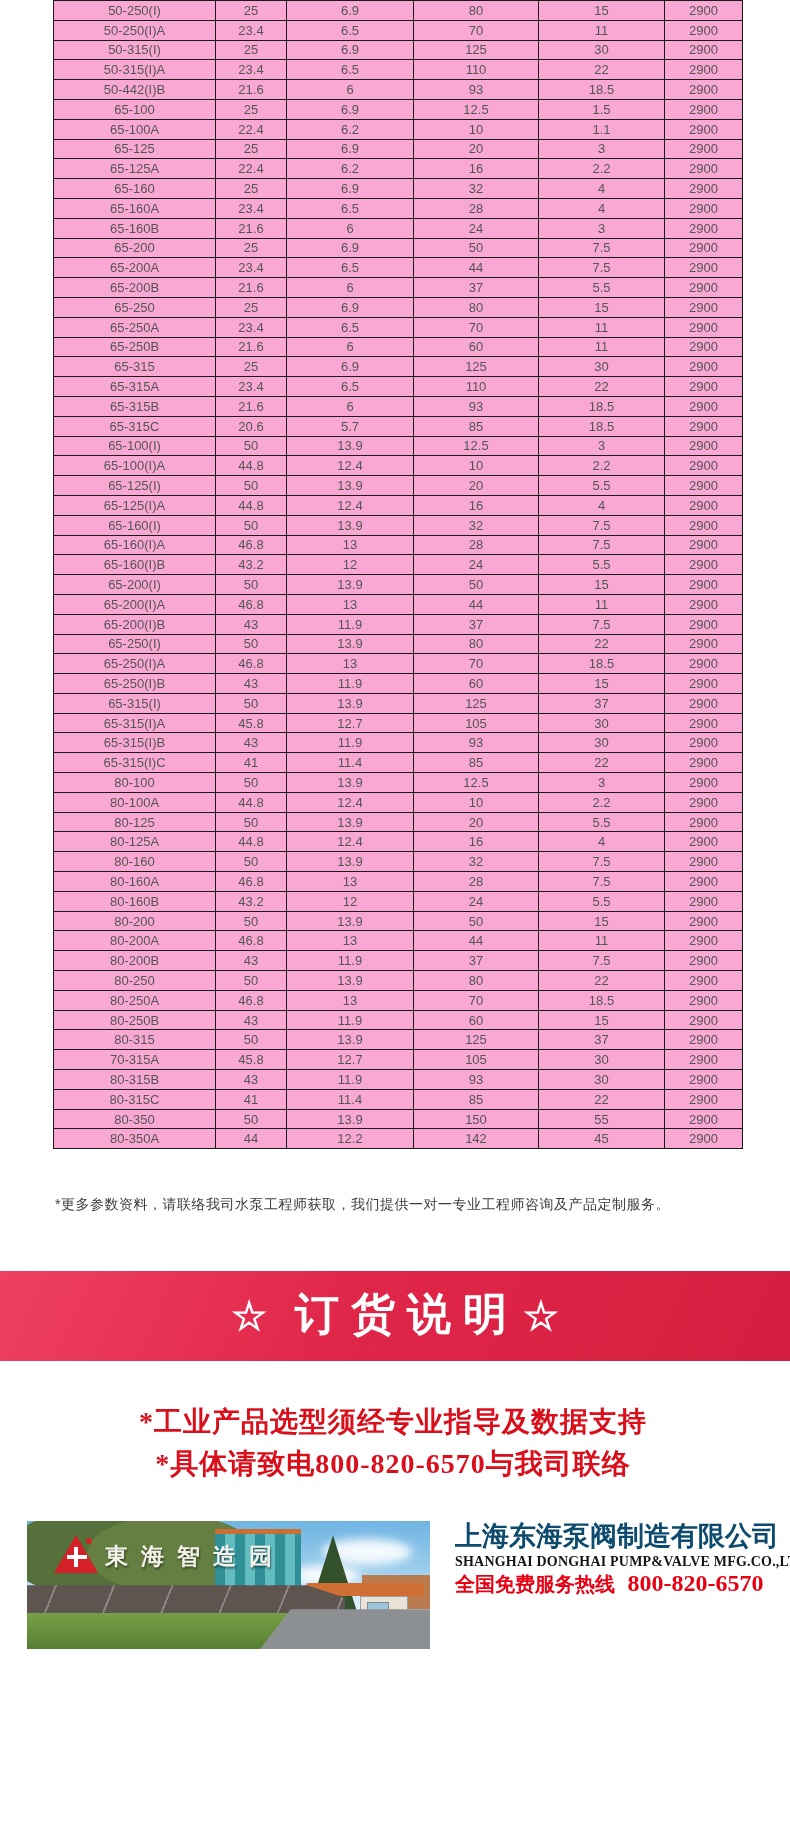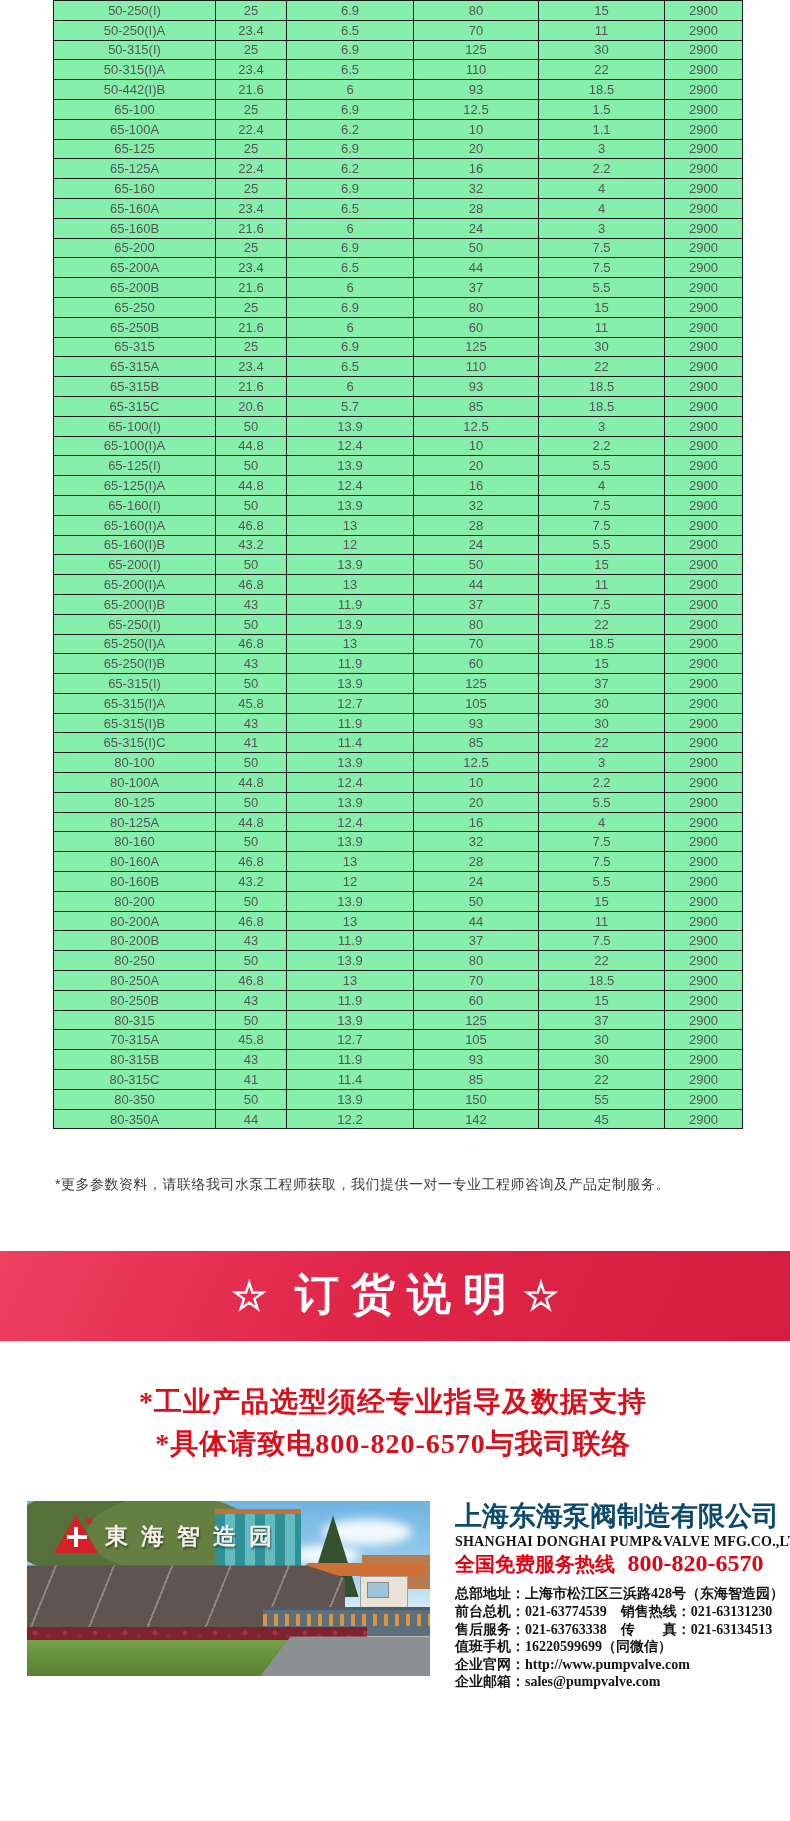"50-250(I)" .spec-table { background: #86efac -> #f9a8d4 }
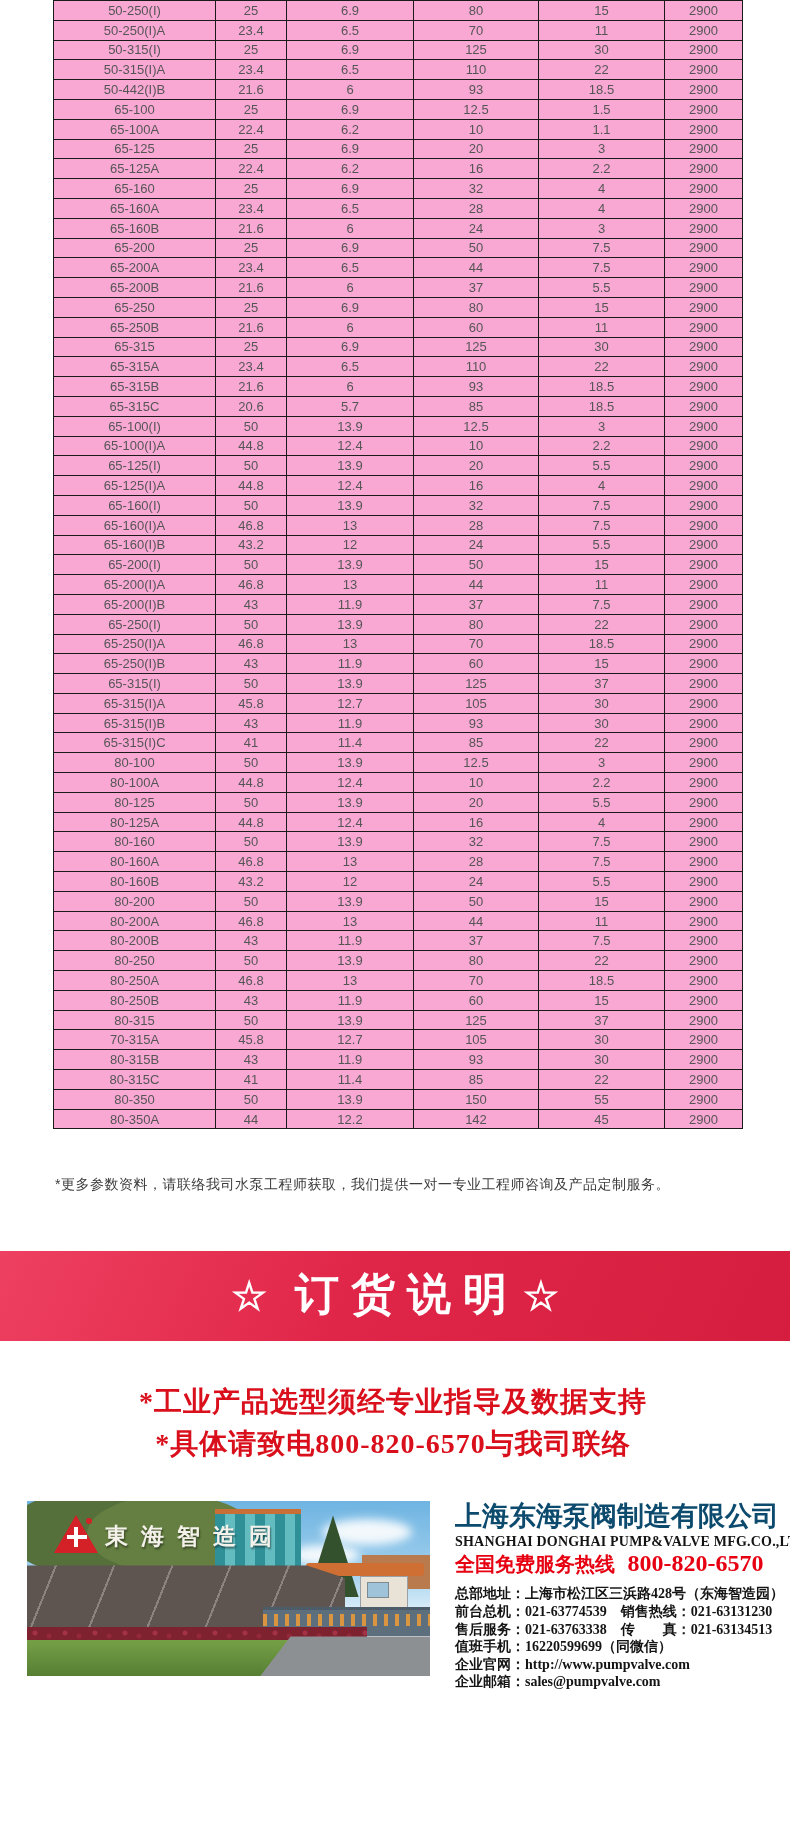"65-250A" tr { html: none -> <tr> <td>65-250A</td> <td>23.4</td> <td>6.5</td> <td>70</td> <td>11</td> <td>2900</td> </tr> }
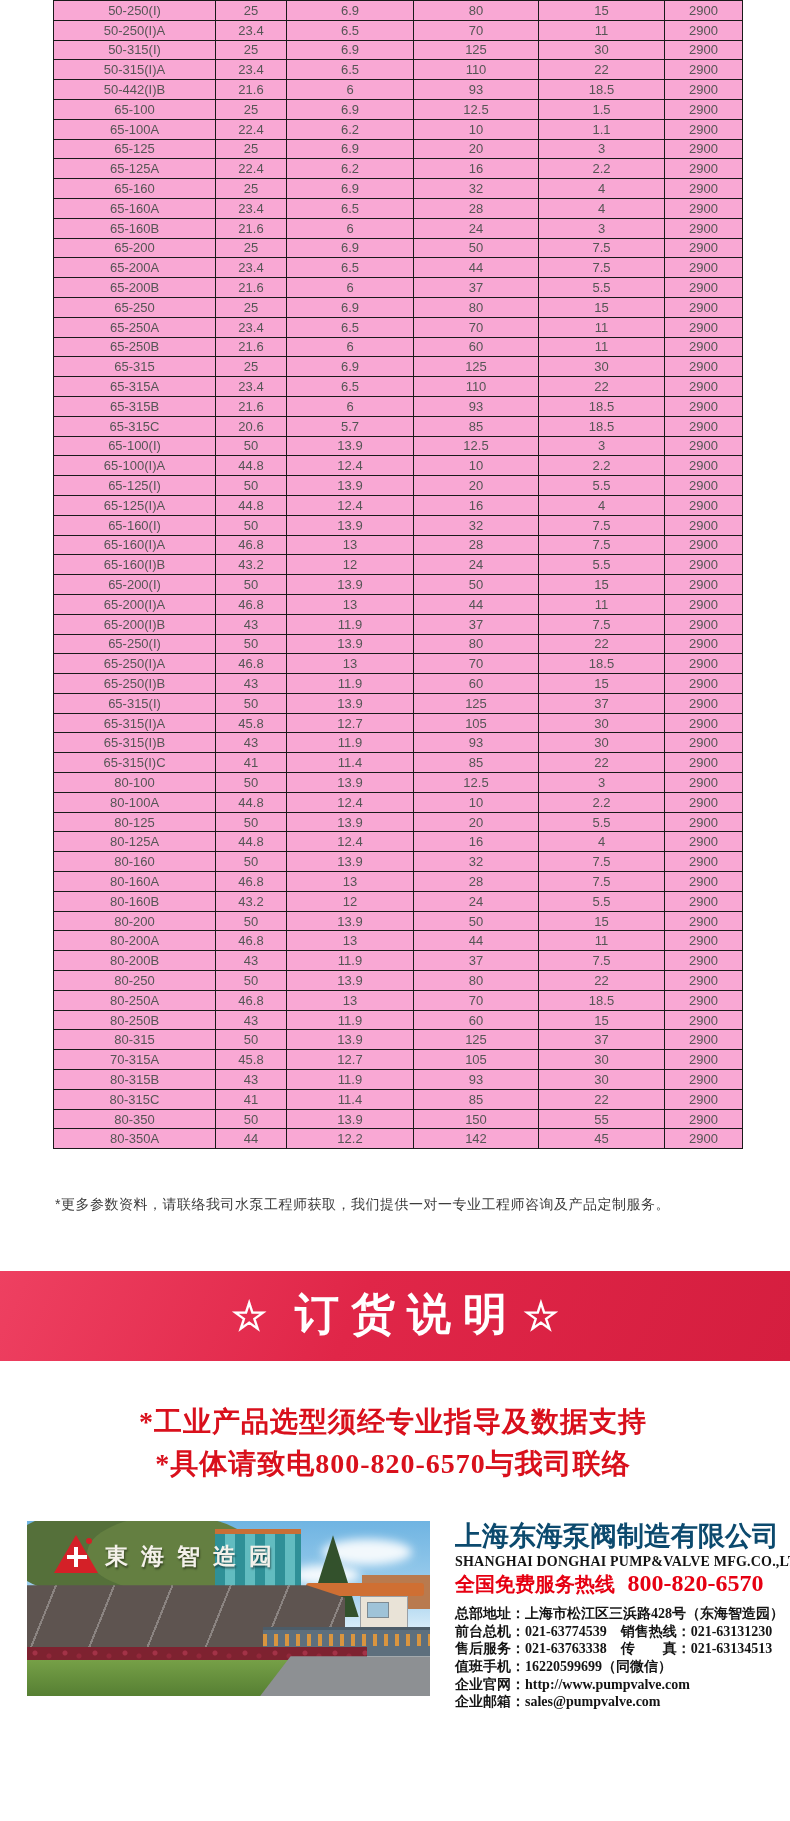"東海智造园" .photo { height: 175px -> 128px }
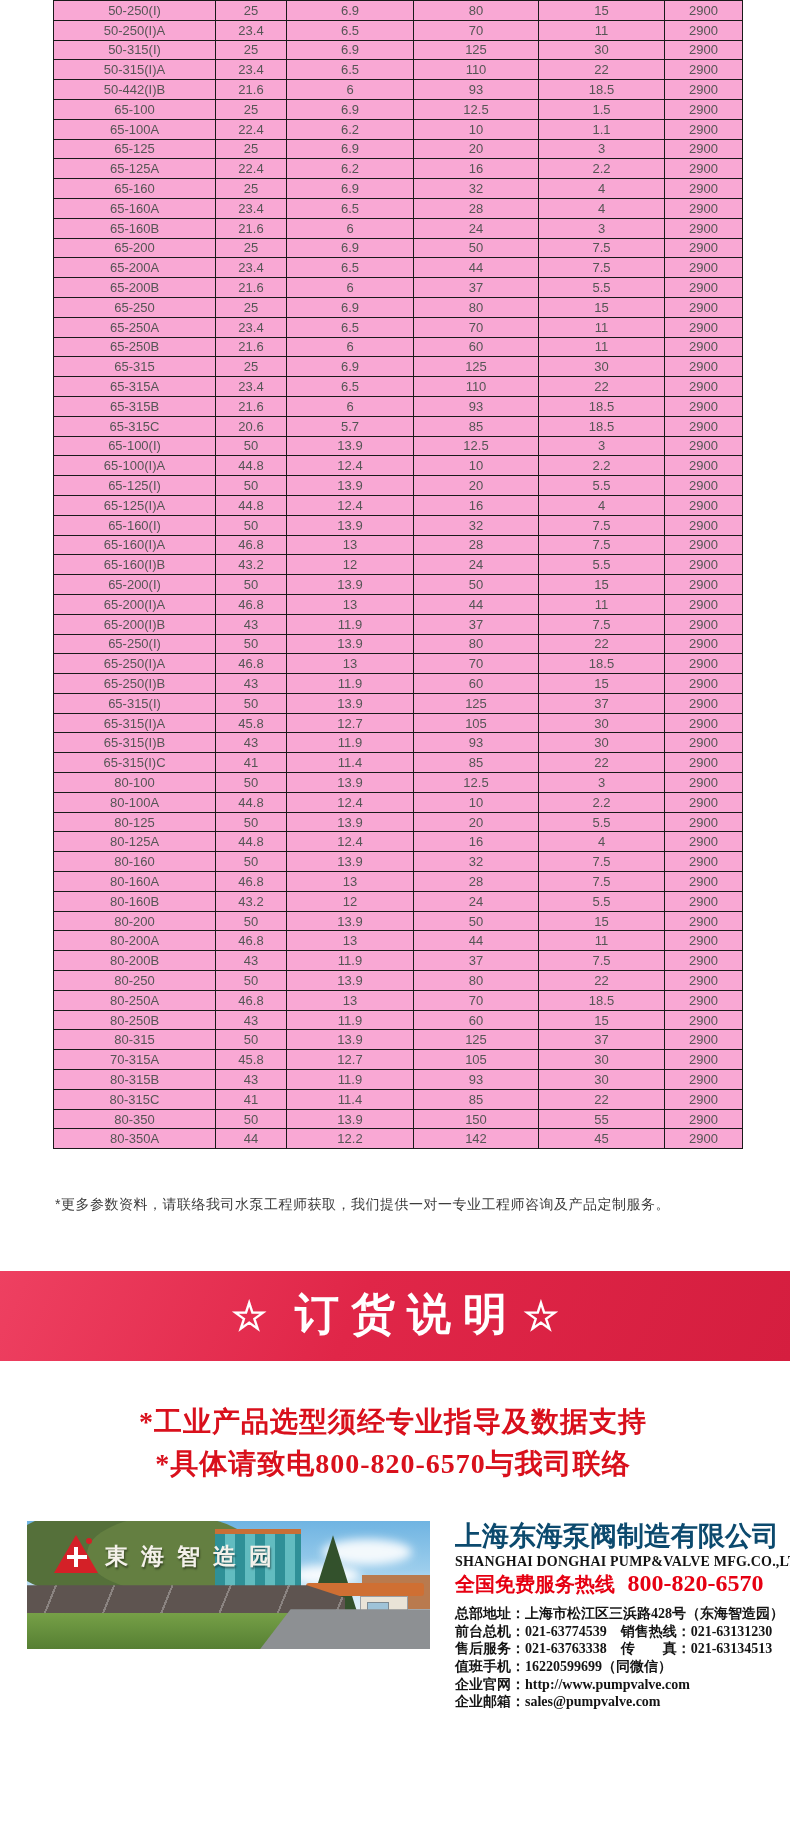"总部地址：上海市松江区三浜路428号（东海智造园）" div.contact-lines { html: <div> <div>总部地址：上海市松江区三浜路428号（东海智造园）</div> <div>前台总机：021-63774539 销售热线：021-63131230</div> <div>售后服务：021-63763338 传 真：021-63134513</div> <div>值班手机：16220599699（同微信）</div> <div>企业官网：http://www.pumpvalve.com</div> <div>企业邮箱：sales@pumpvalve.com</div> </div> -> none }
